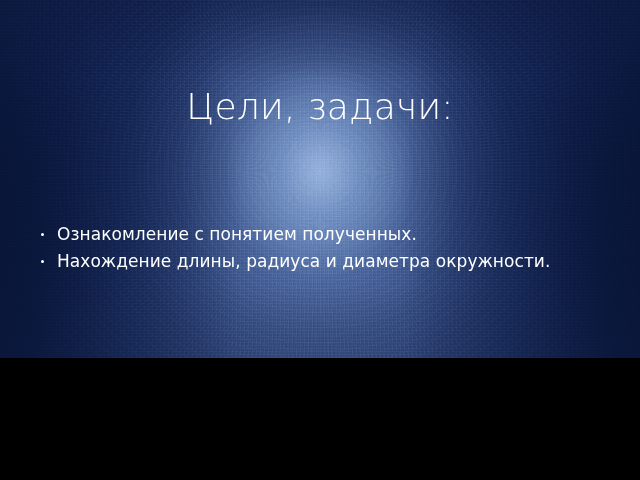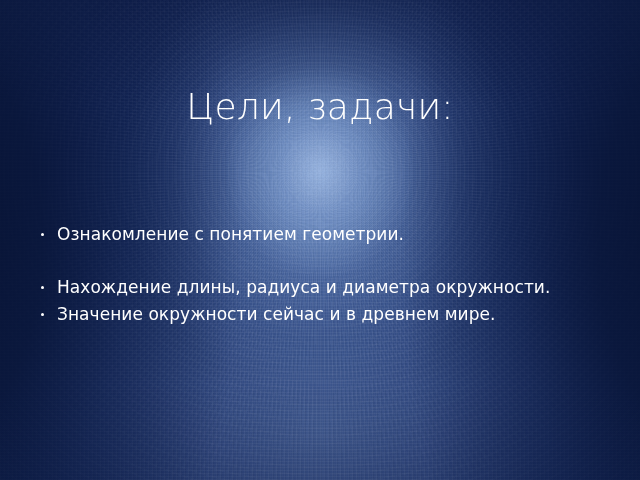"Цели, задачи:" #slide { height: 480px -> 358px }
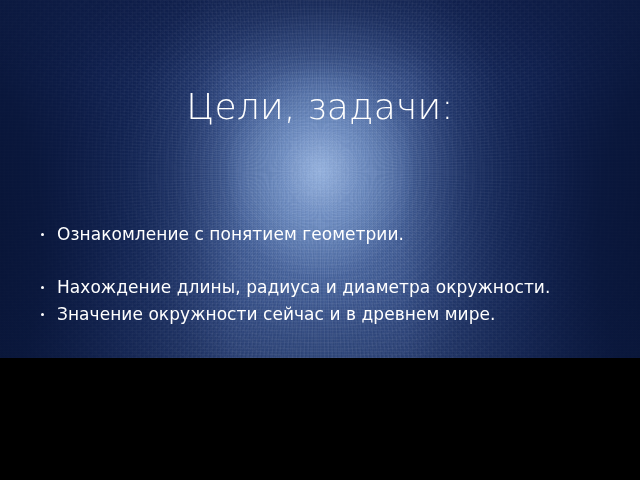"Ознакомление с понятием геометрии." span.bullet-text { text: геометрии -> полученных }
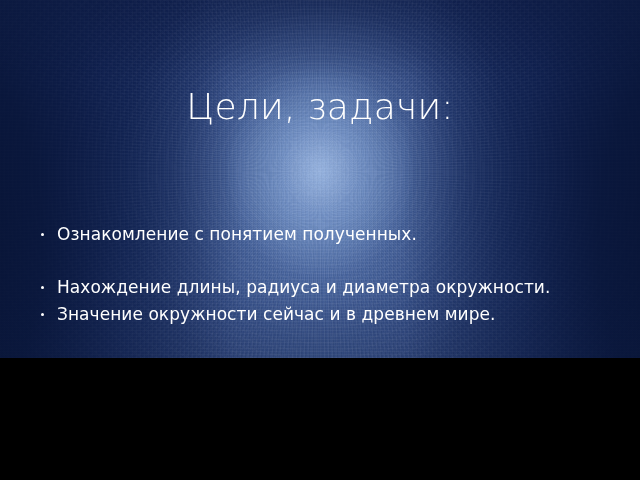"Нахождение длины, радиуса и диаметра" .bullet-item.wrap .bullet-text { margin-top: 26px -> none }
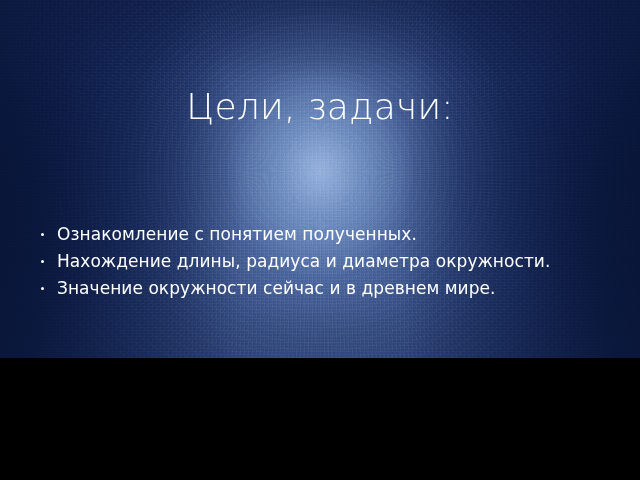"Значение окружности сейчас и в" li.bullet-item { html: <li> <span></span> <span>Значение окружности сейчас и в древнем мире.</span> </li> -> none }
